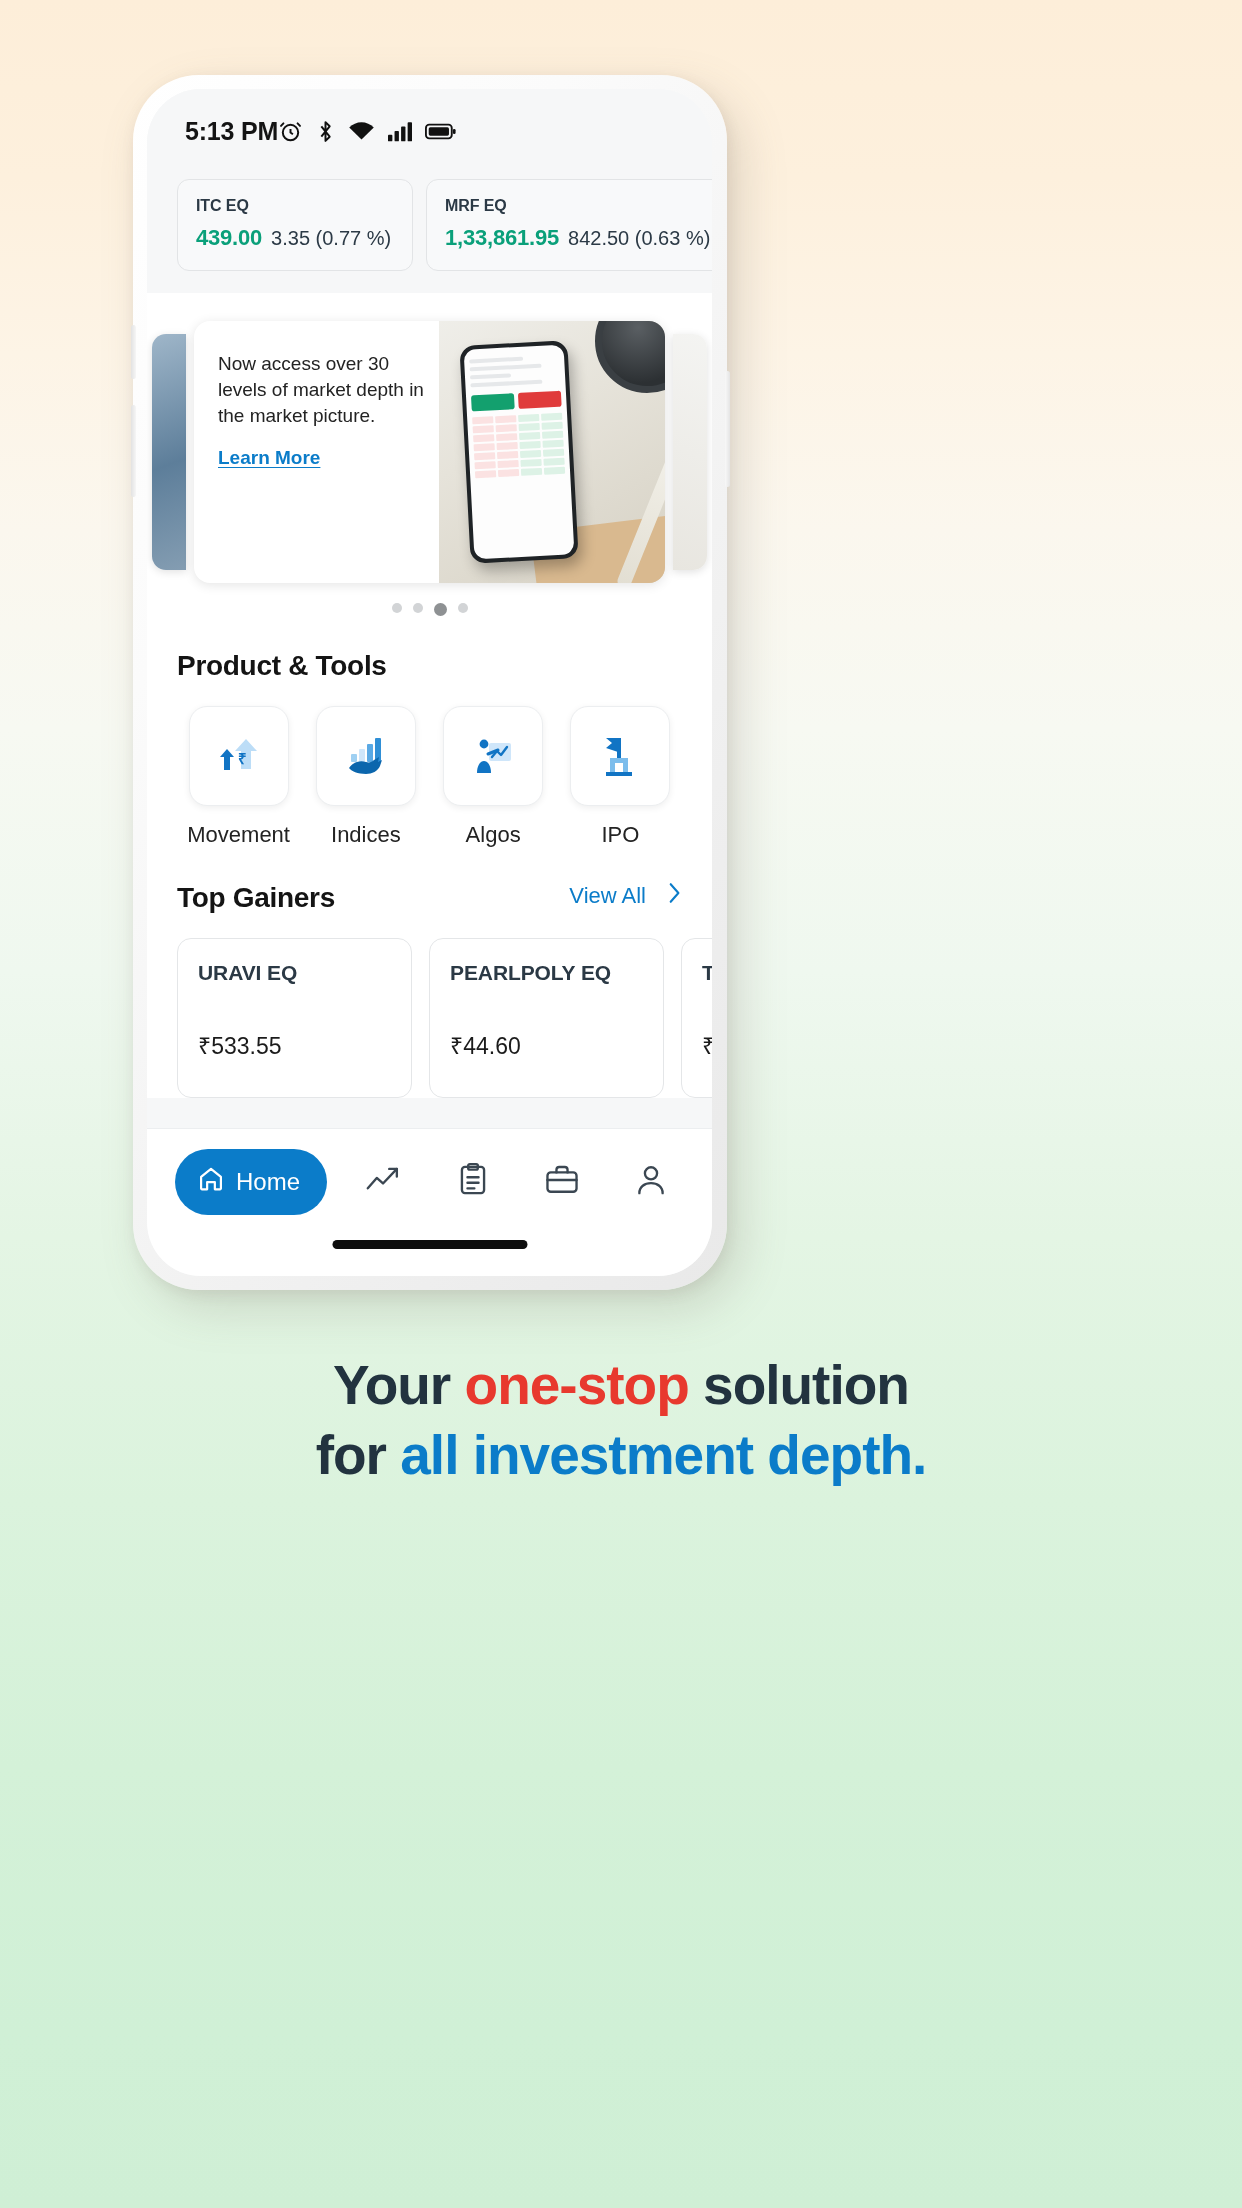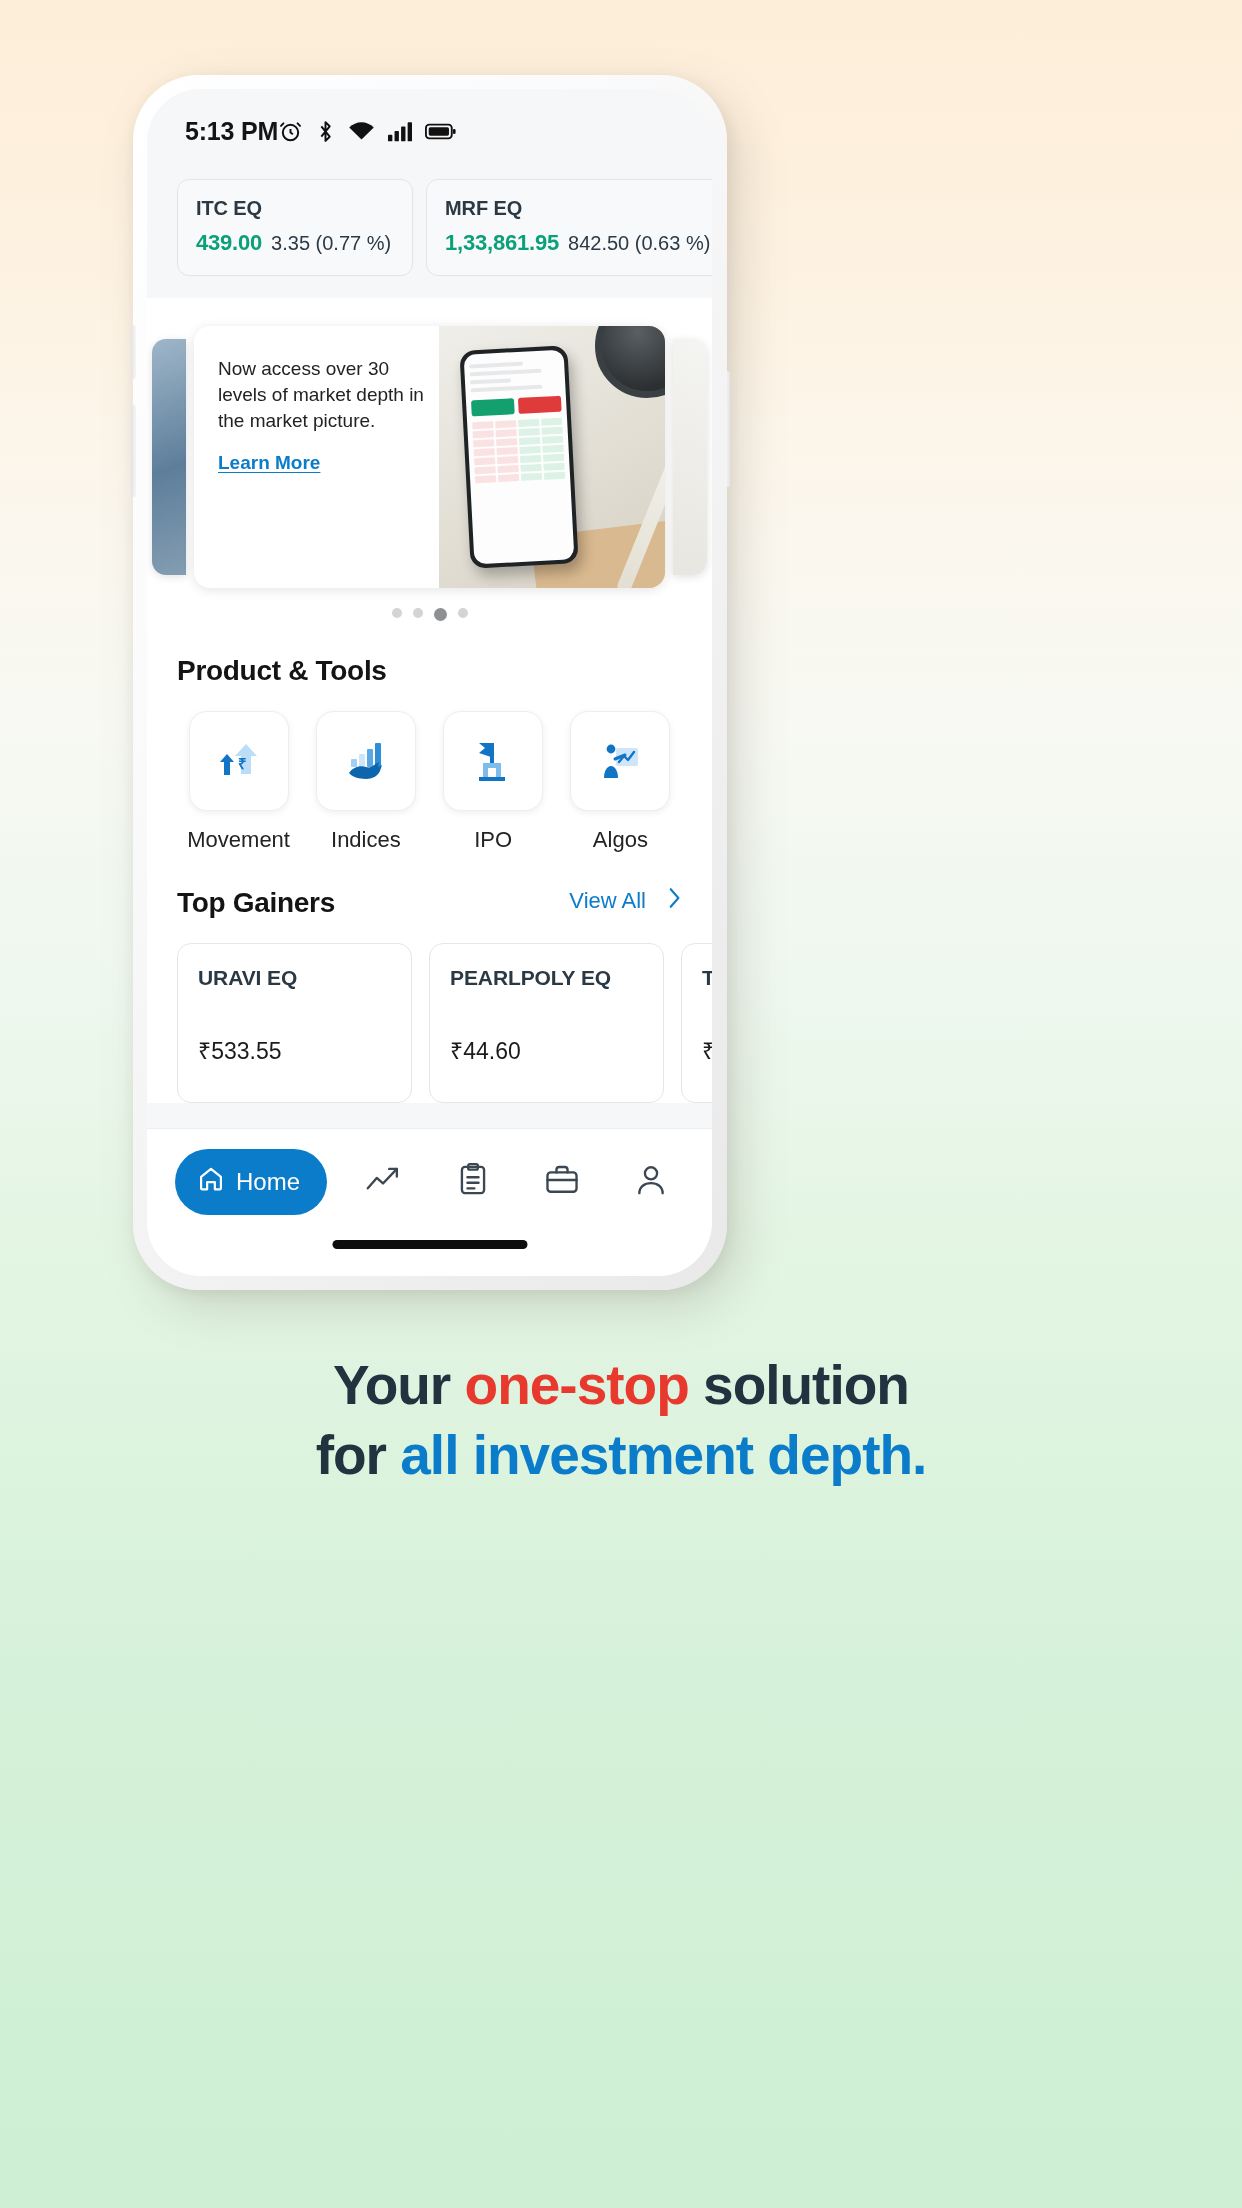"ITC EQ" .wl-name { font-size: 20px -> 16px }
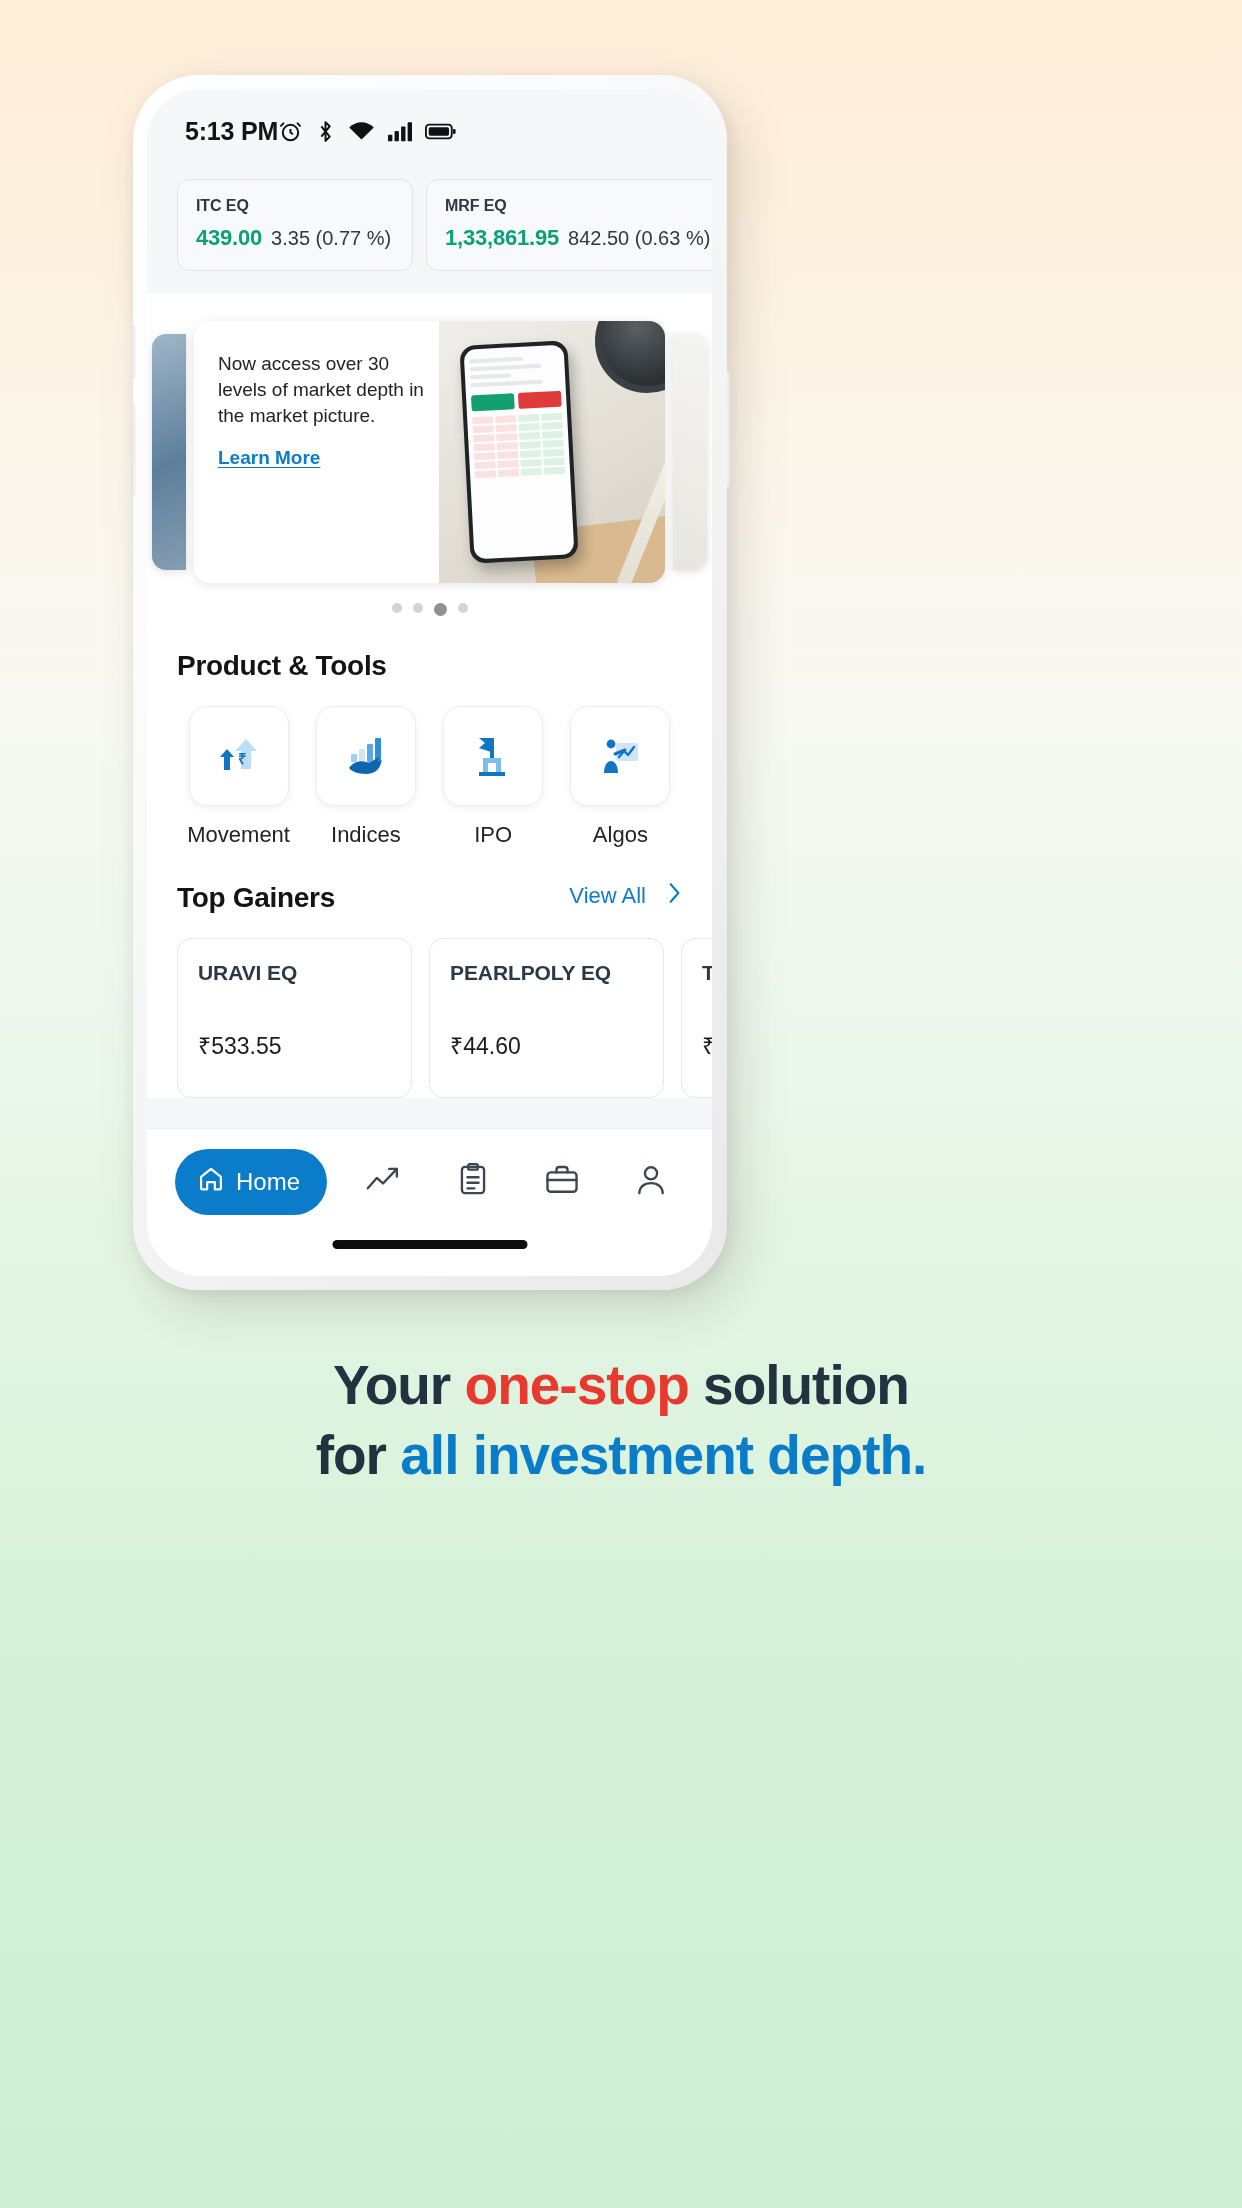"IPO" div.tool { order: before "Algos" -> after "Algos" }
